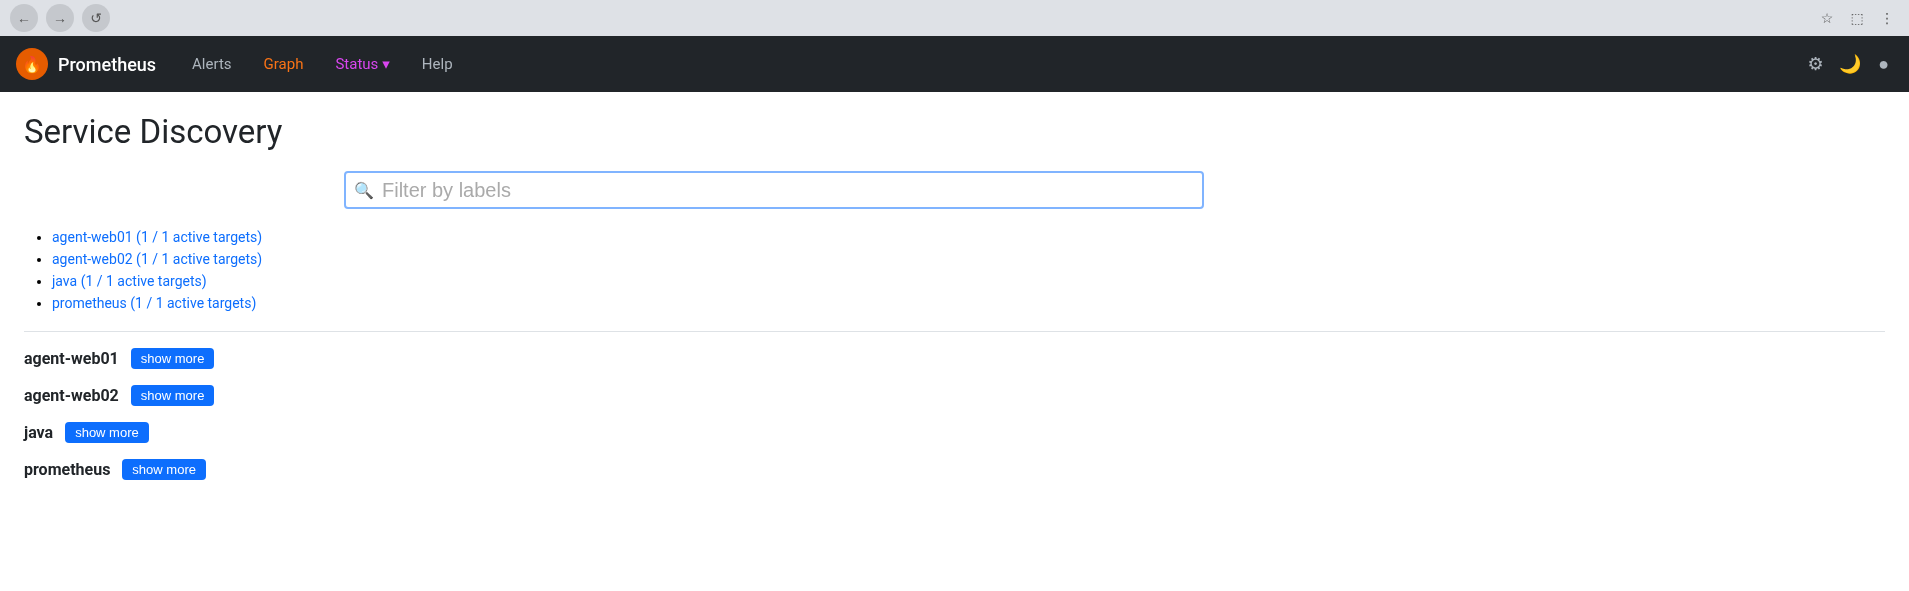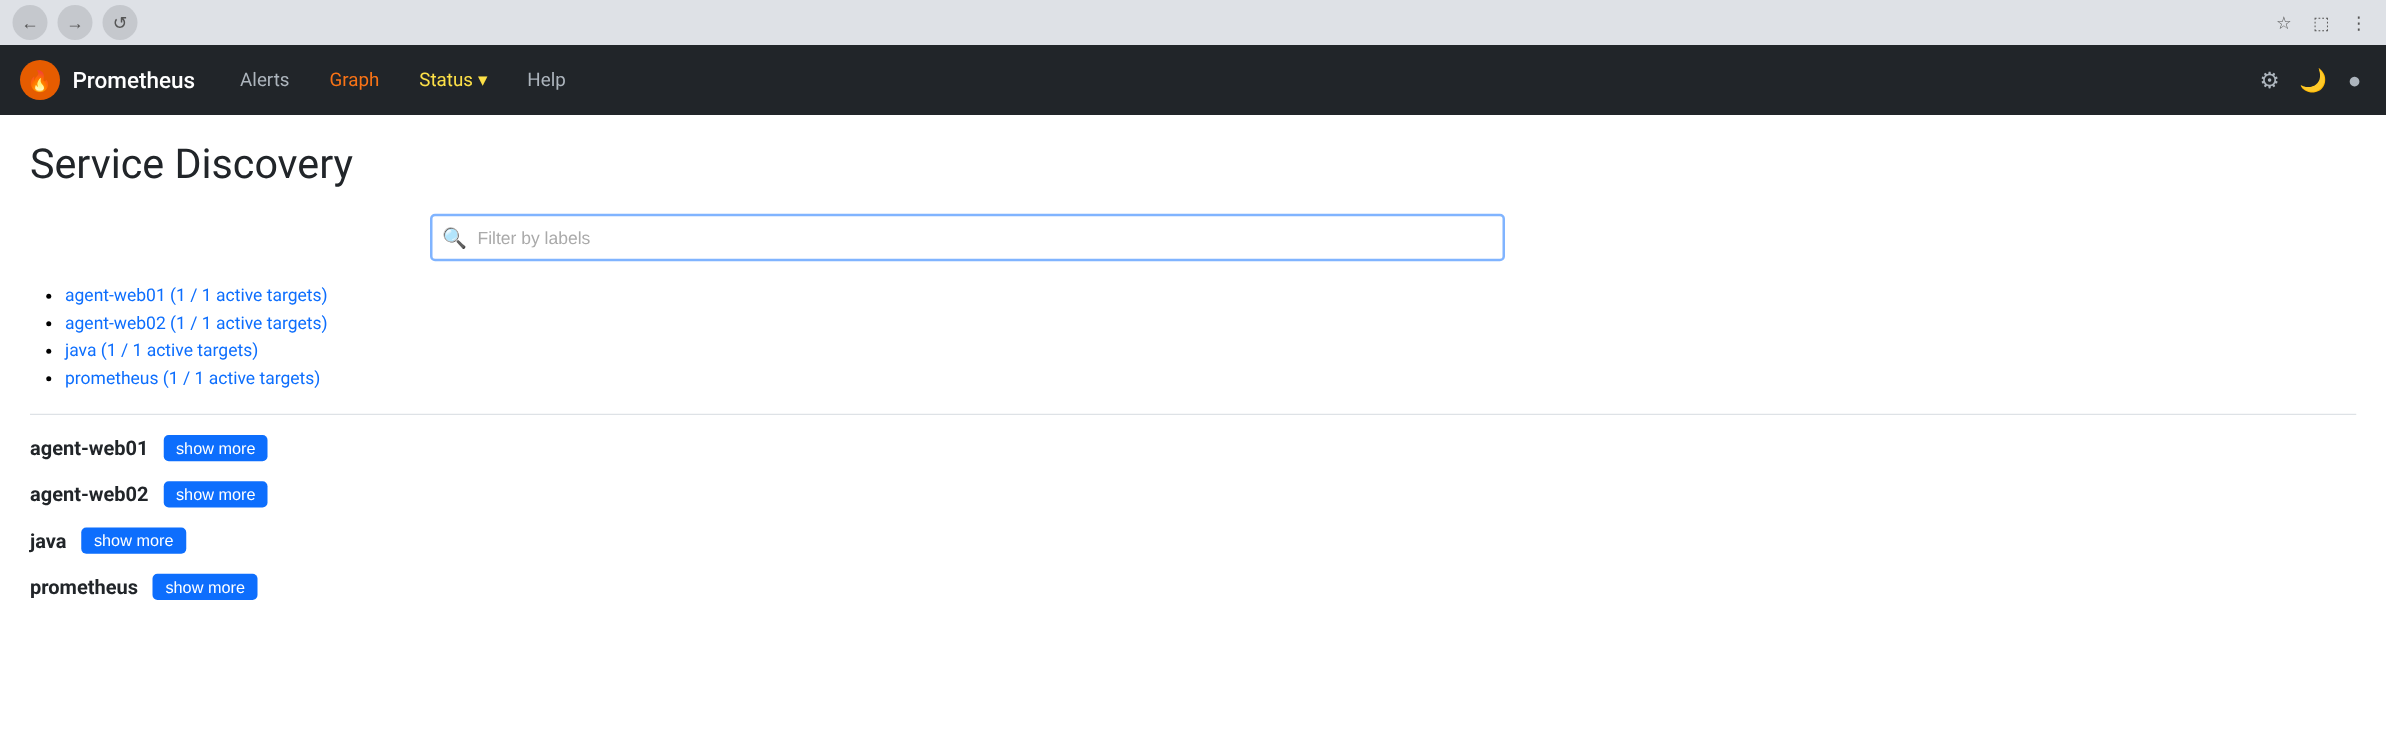"Status" .nav-dropdown { color: #fde047 -> #d946ef }
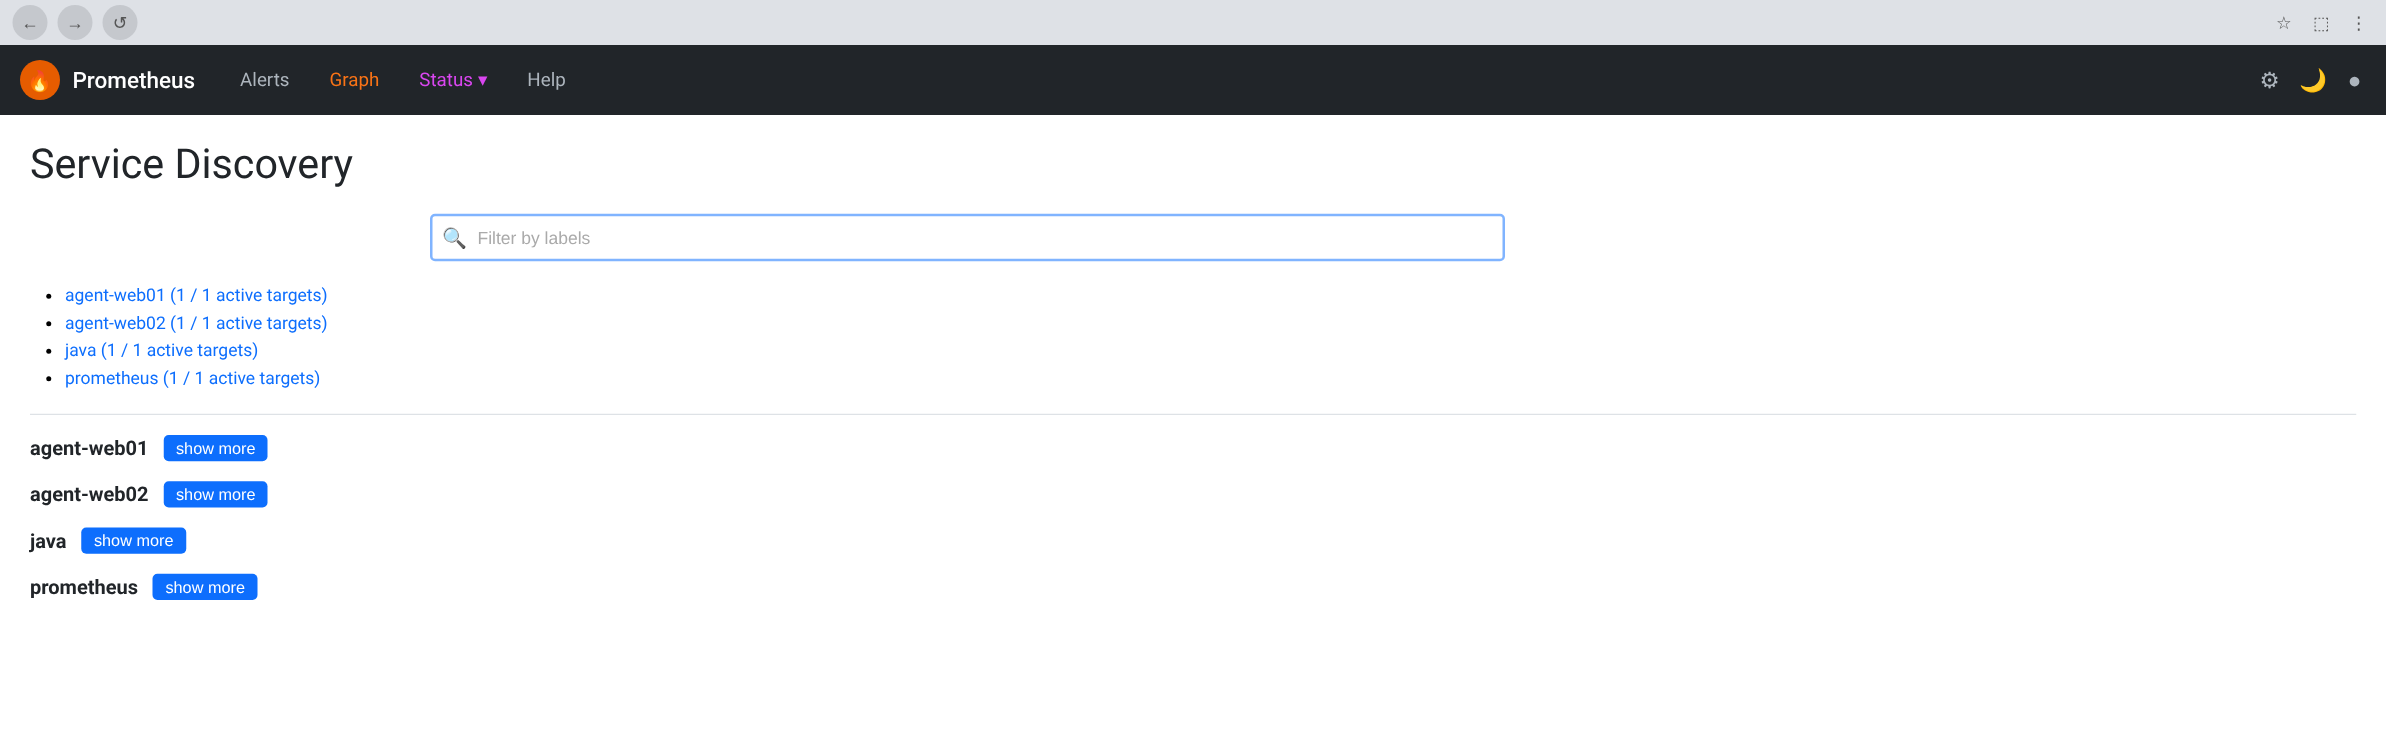"Filter by labels" .filter-input { font-size: 14px -> 20px }
